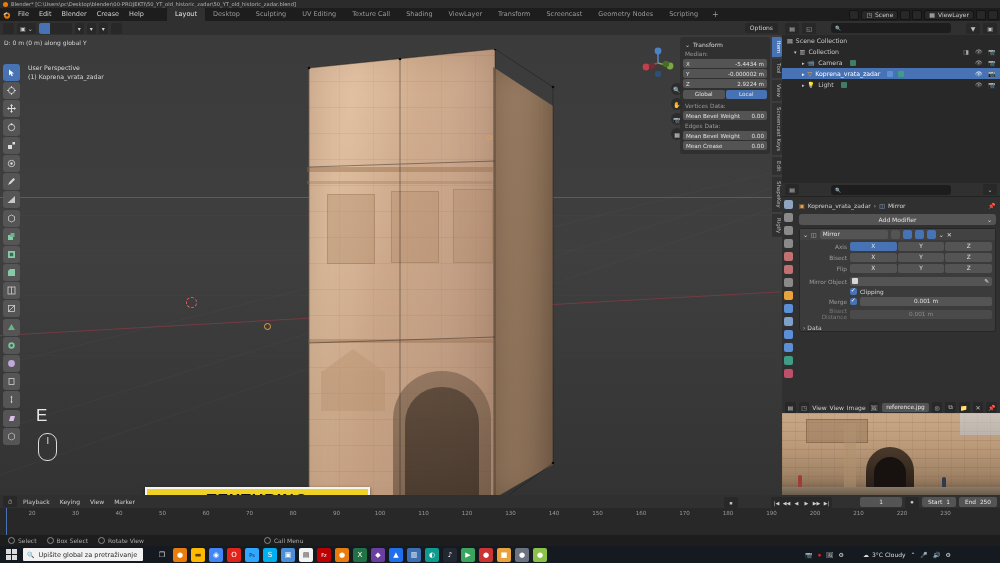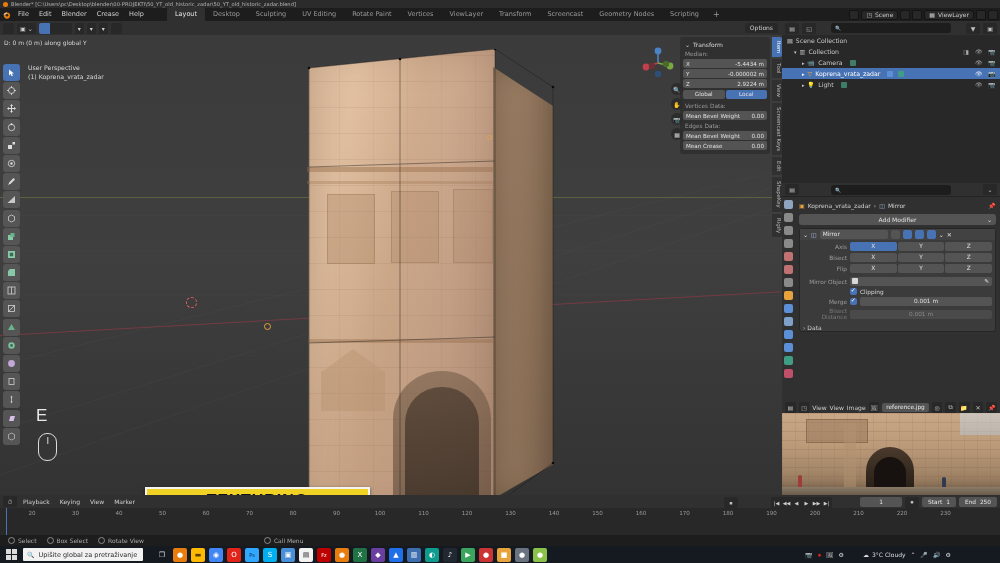"Rotate Paint" div.wstab { text: Rotate Paint -> Texture Call }
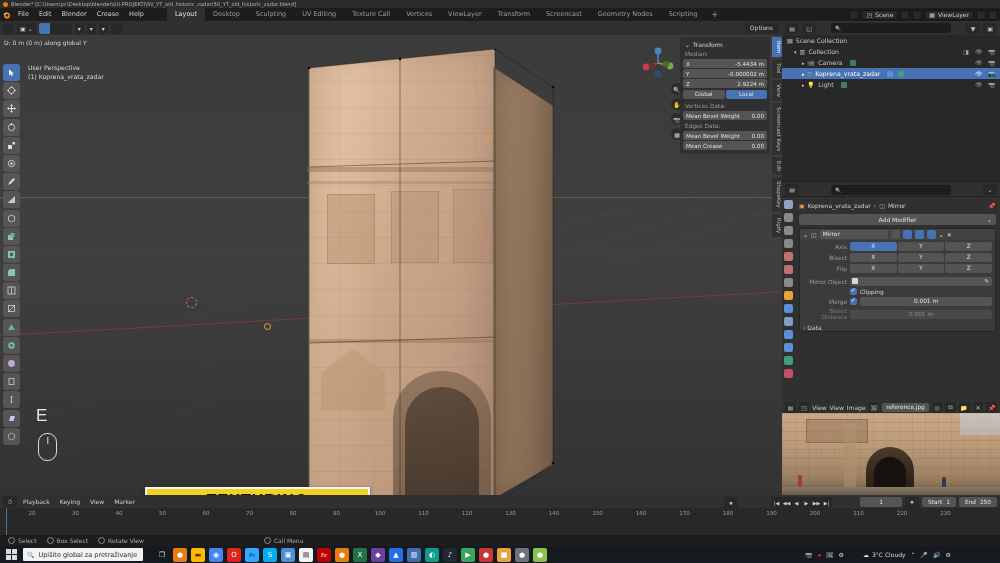"Vertices" div.wstab { text: Vertices -> Shading }
